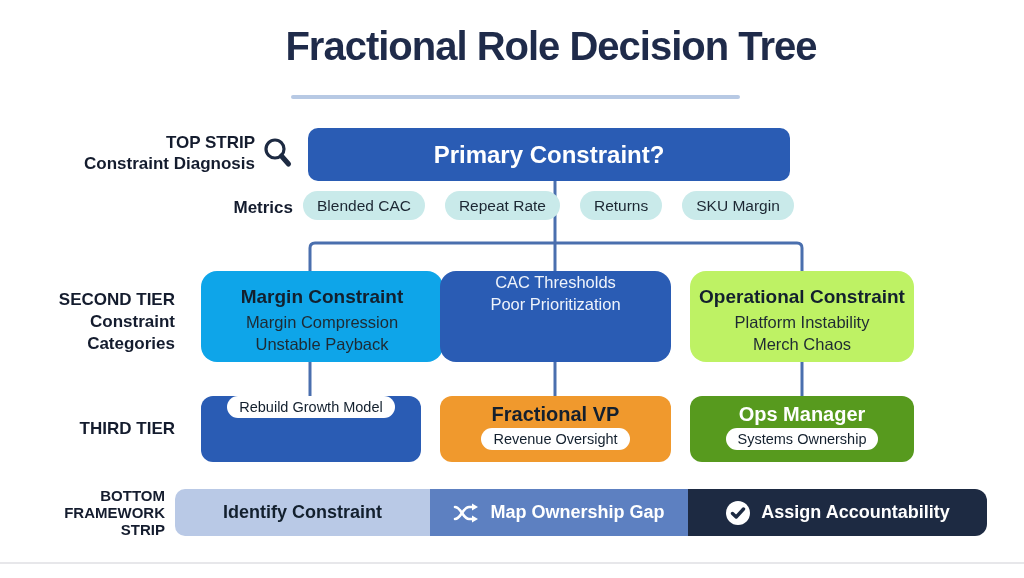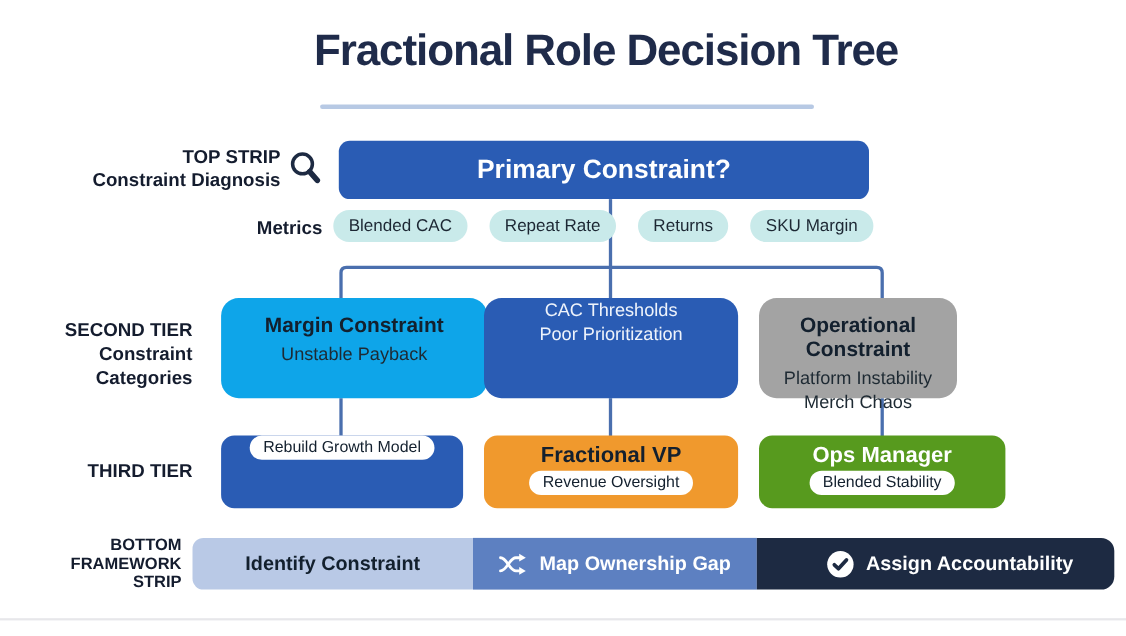"Operational Constraint" .t2-2 { background: #a3a3a3 -> #bef264; width: 180px -> 224px }
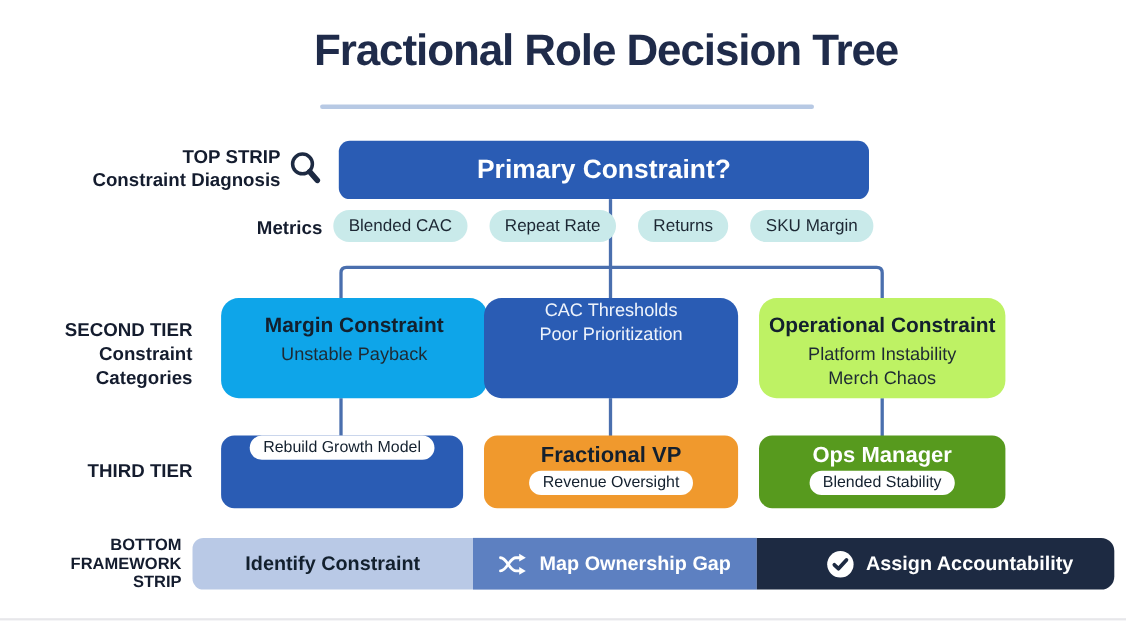"Margin Compression" div.t2-line { html: none -> <div>Margin Compression</div> }
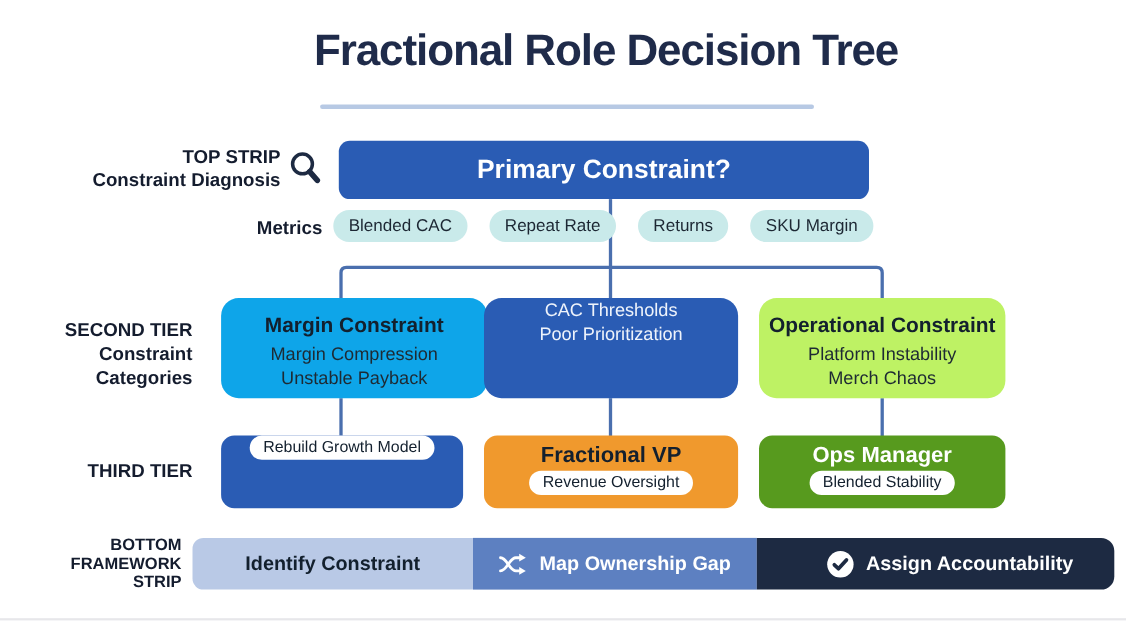"Blended Stability" span.t3-pill { text: Blended Stability -> Systems Ownership }
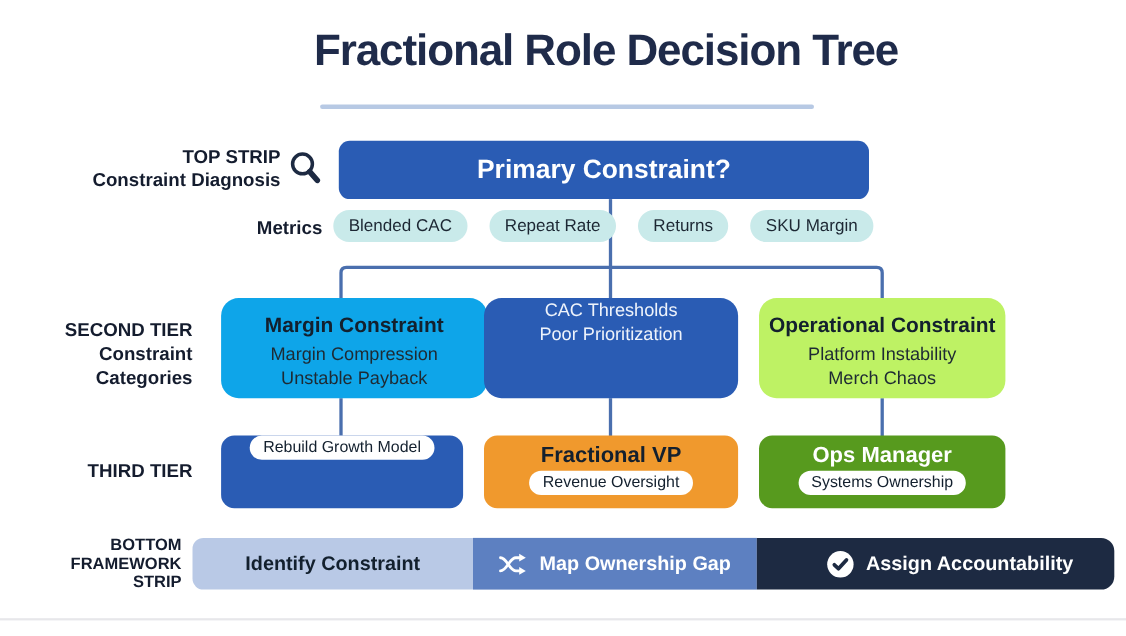"Assign Accountability" .seg-2 { padding-left: 26px -> none }
